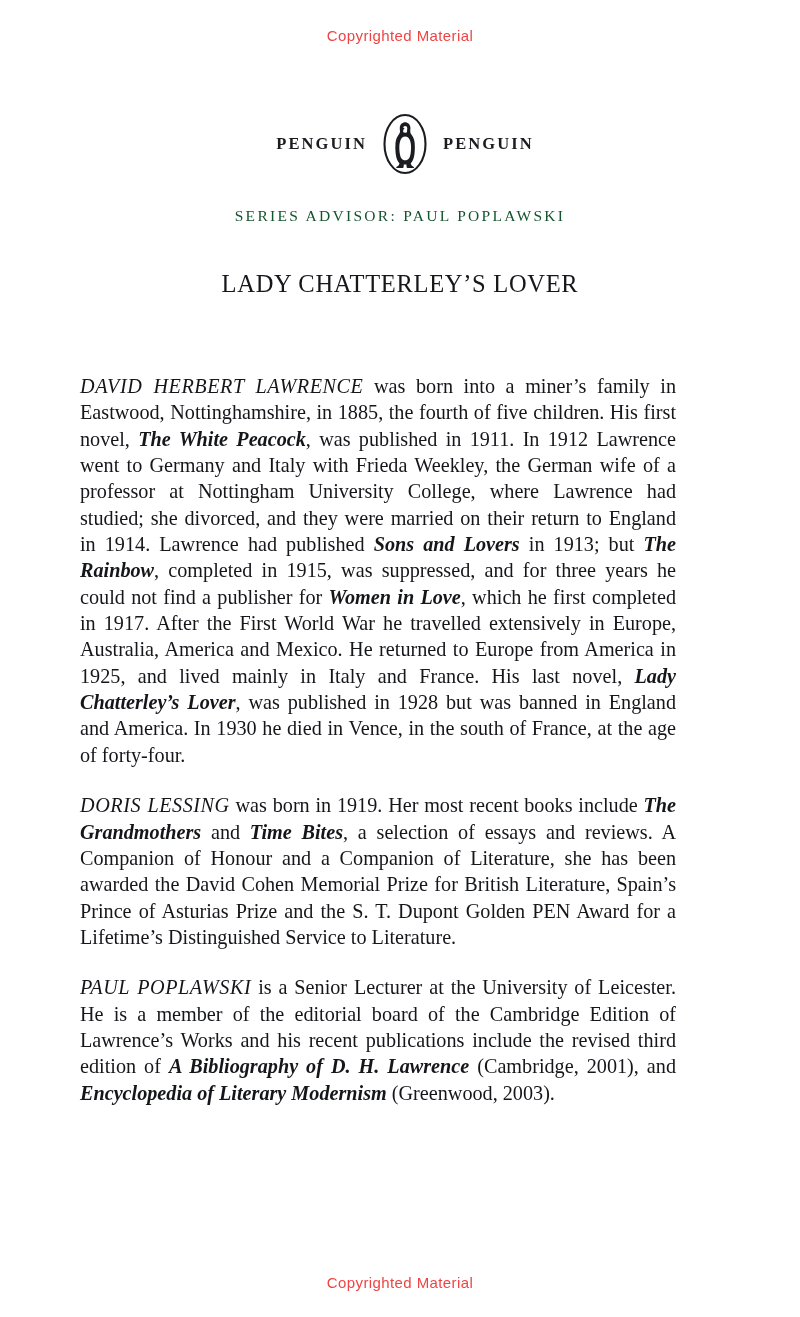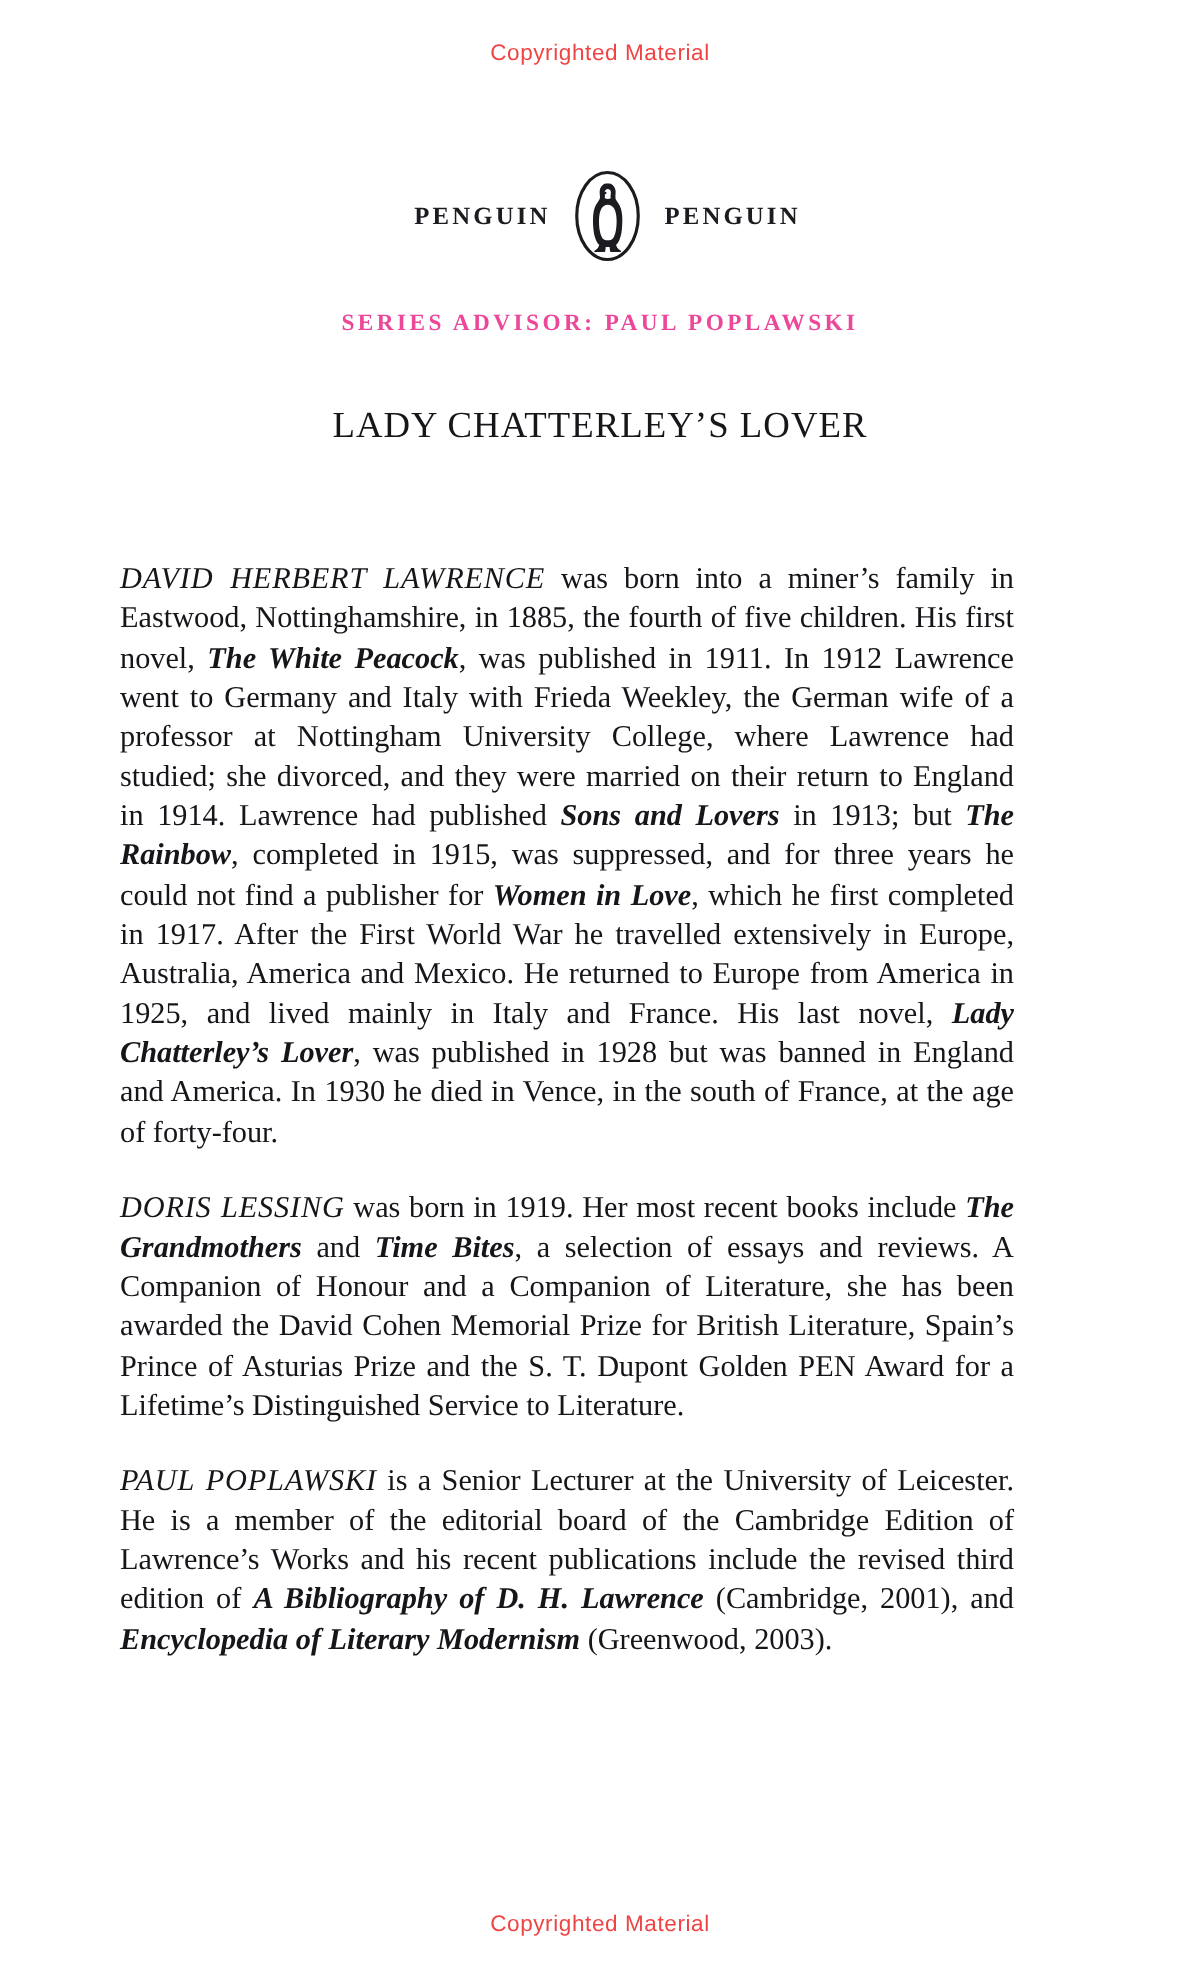"SERIES ADVISOR: PAUL POPLAWSKI" .series-advisor { color: #ec4899 -> #14532d; font-weight: 700 -> 400 }
